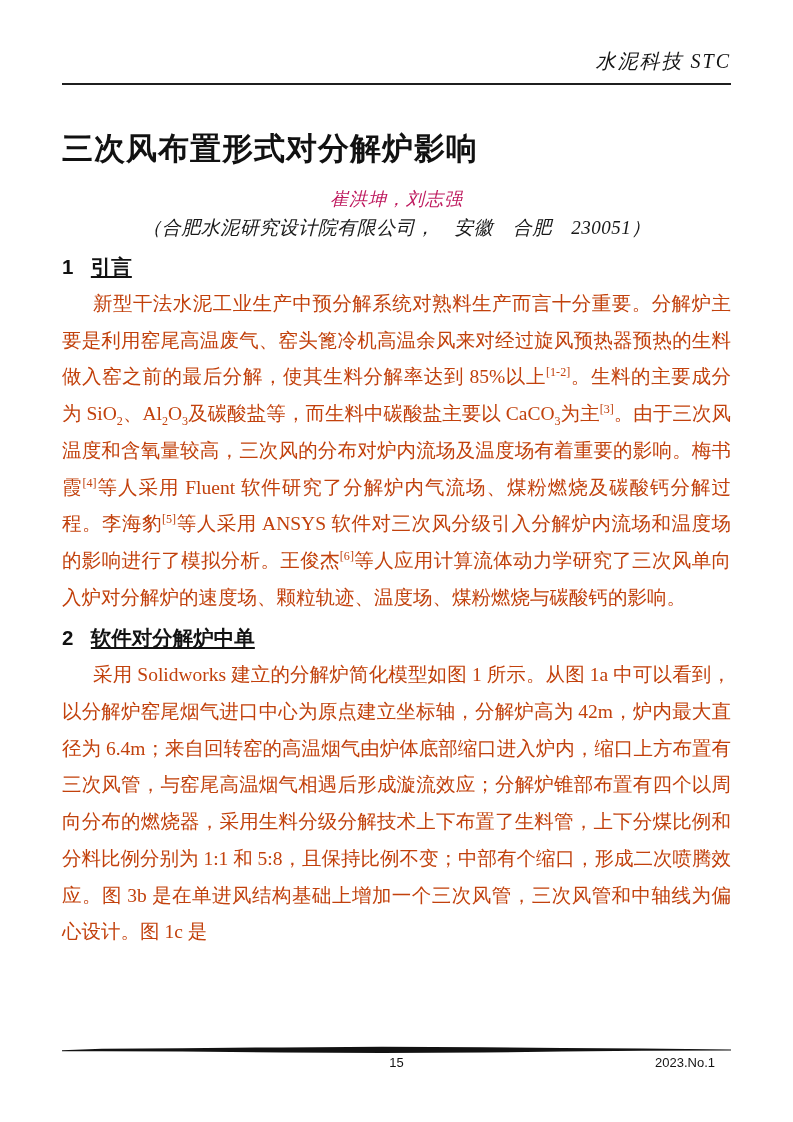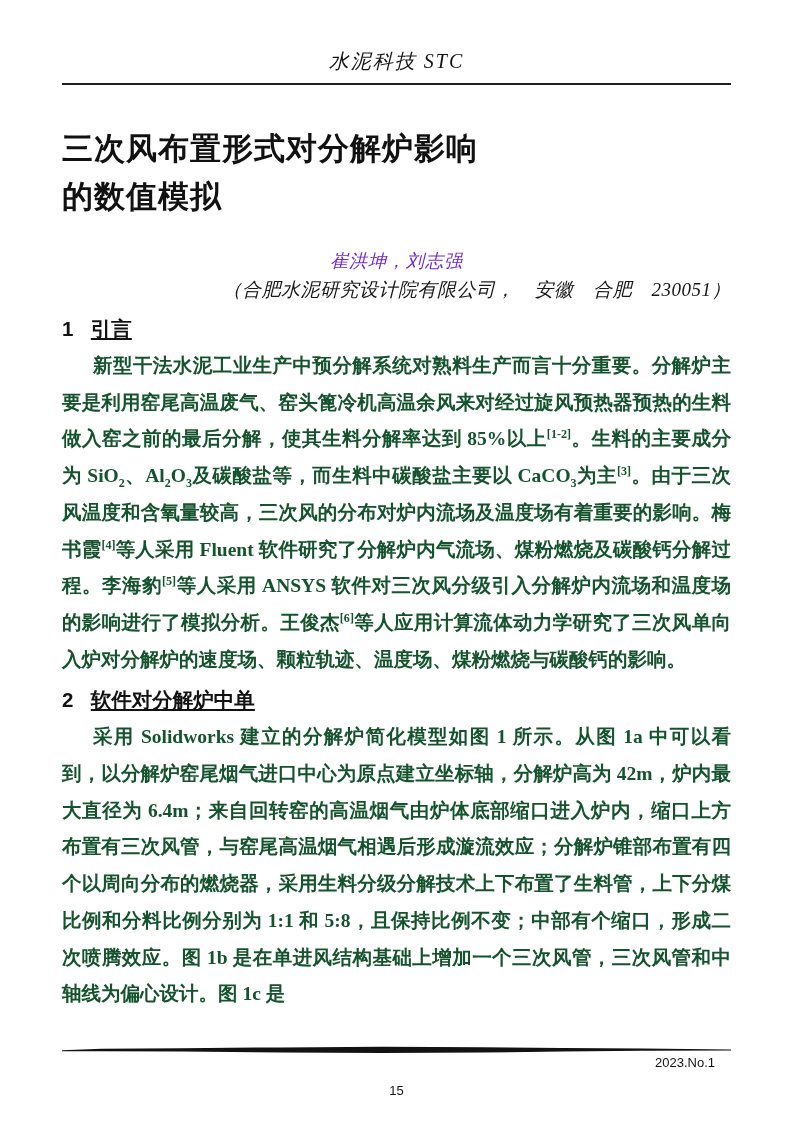"水泥科技 STC" .journal-title { text-align: center -> right }
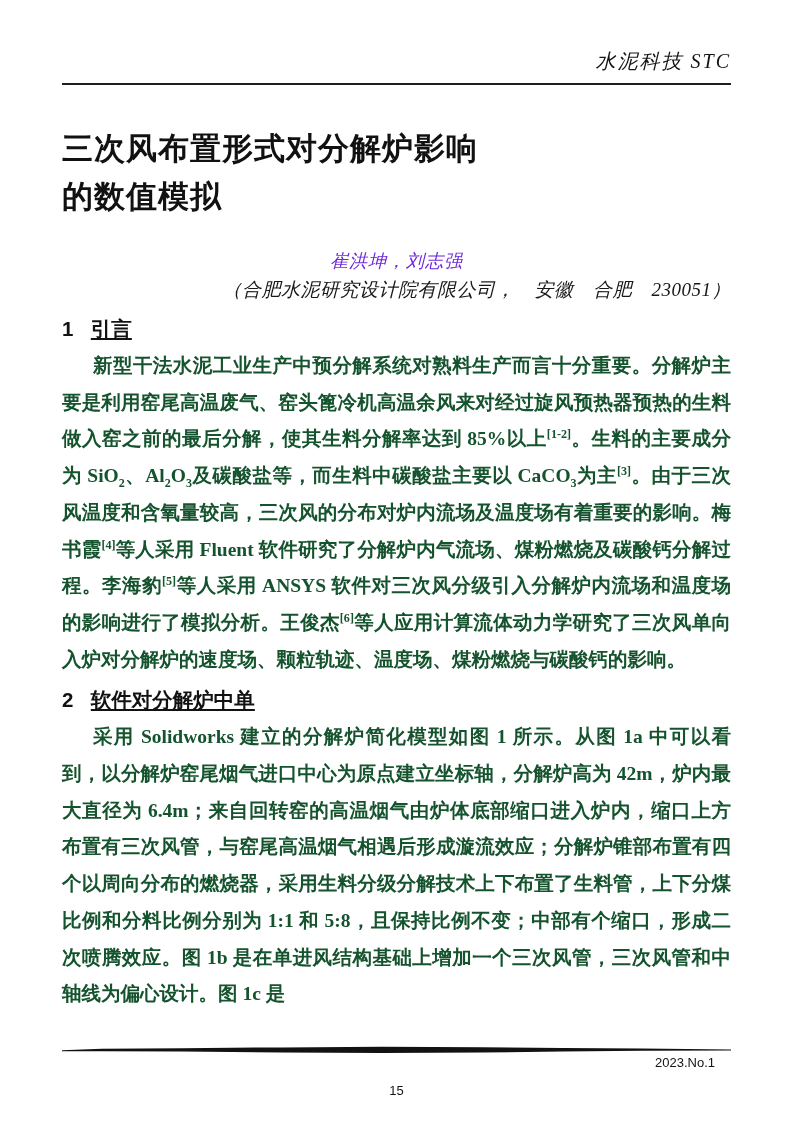"的数值模拟" span { html: <span>的数值模拟</span> -> none }
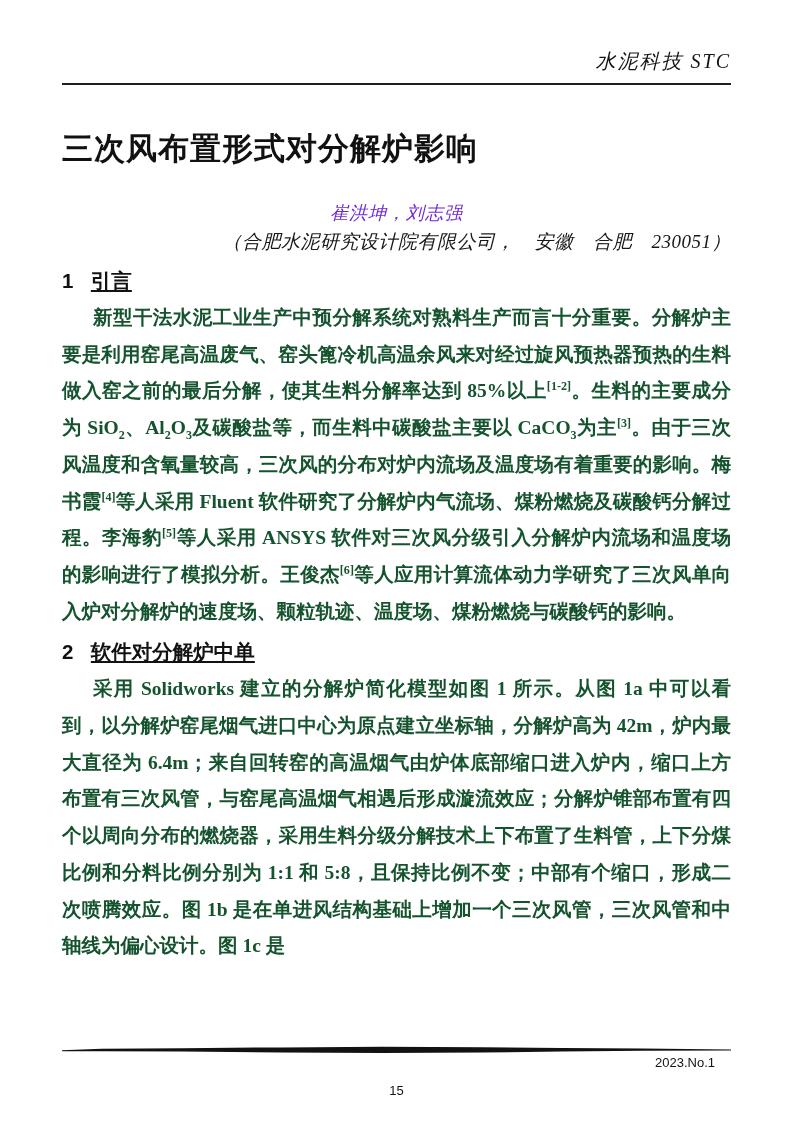"崔洪坤，刘志强" .authors { color: #6d28d9 -> #be185d; margin-top: 28px -> 14px }
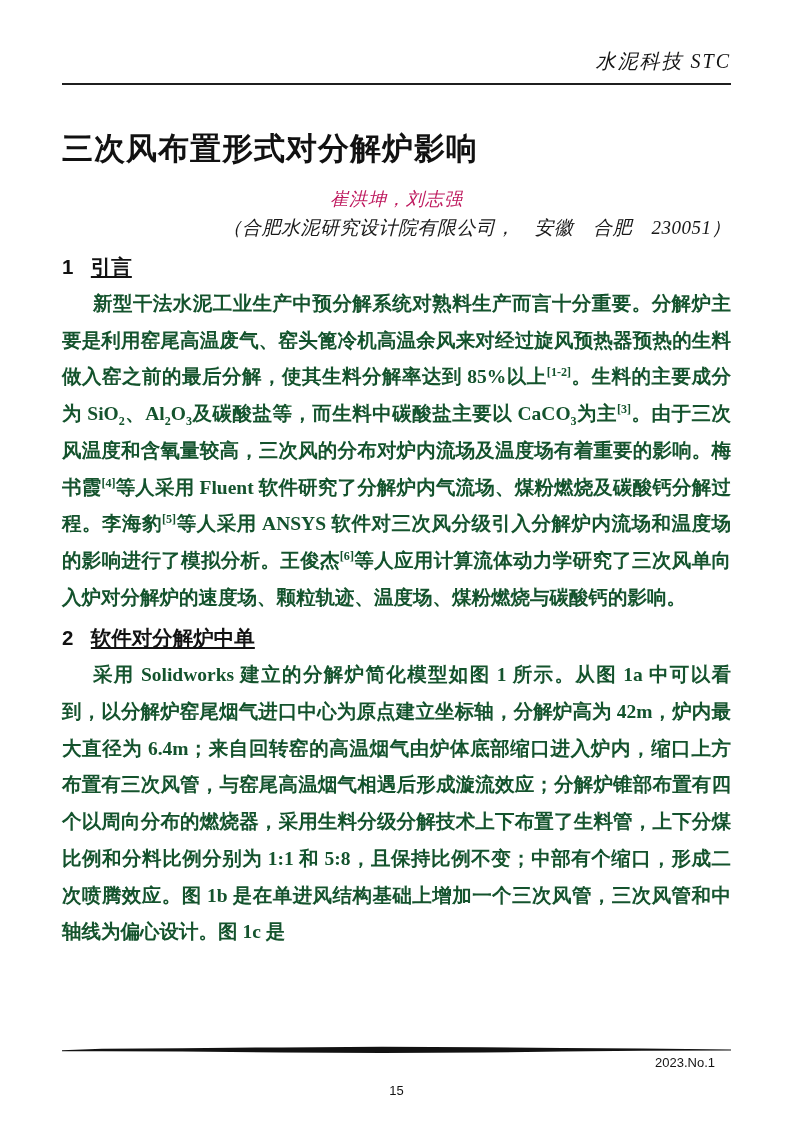"（合肥水泥研究设计院有限公司， 安徽 合肥 230051）" .affiliation { text-align: right -> center }
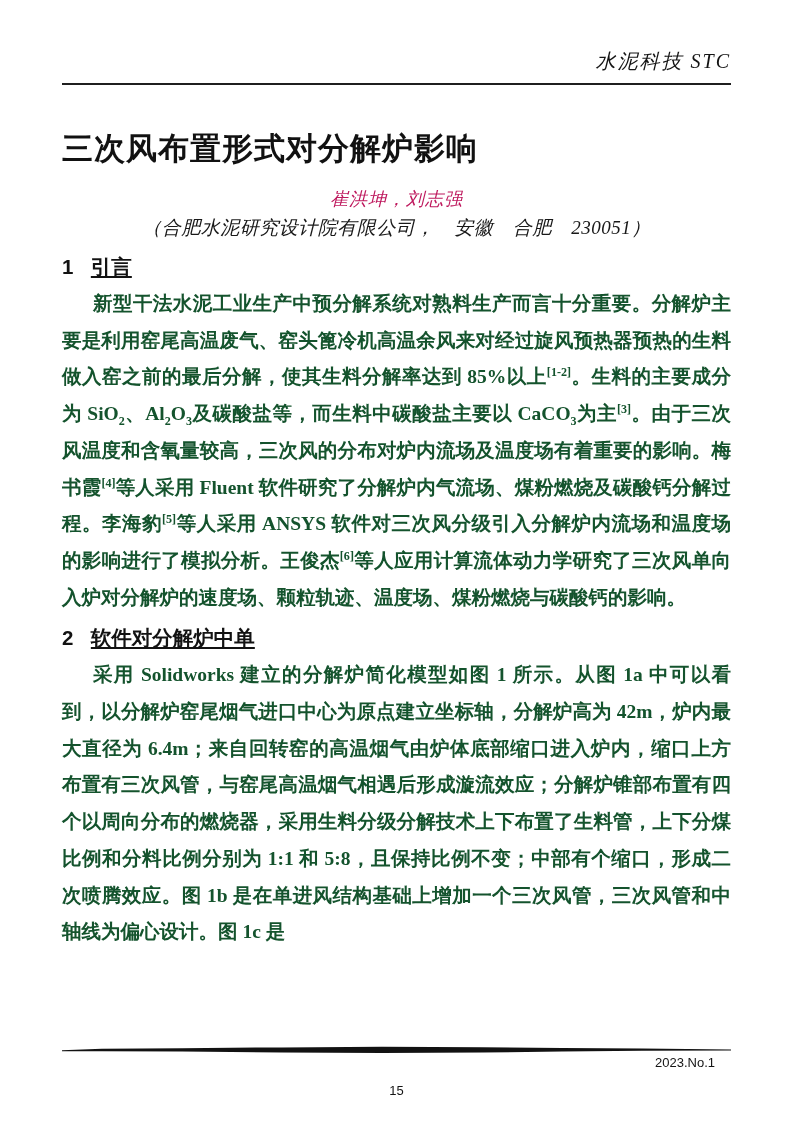"新型干法水泥工业生产中预分解系统对熟料生产而言十分重要。分解炉主要是利用窑尾高温" .body-para { color: #14532d -> #c2410c; font-weight: bold -> none }
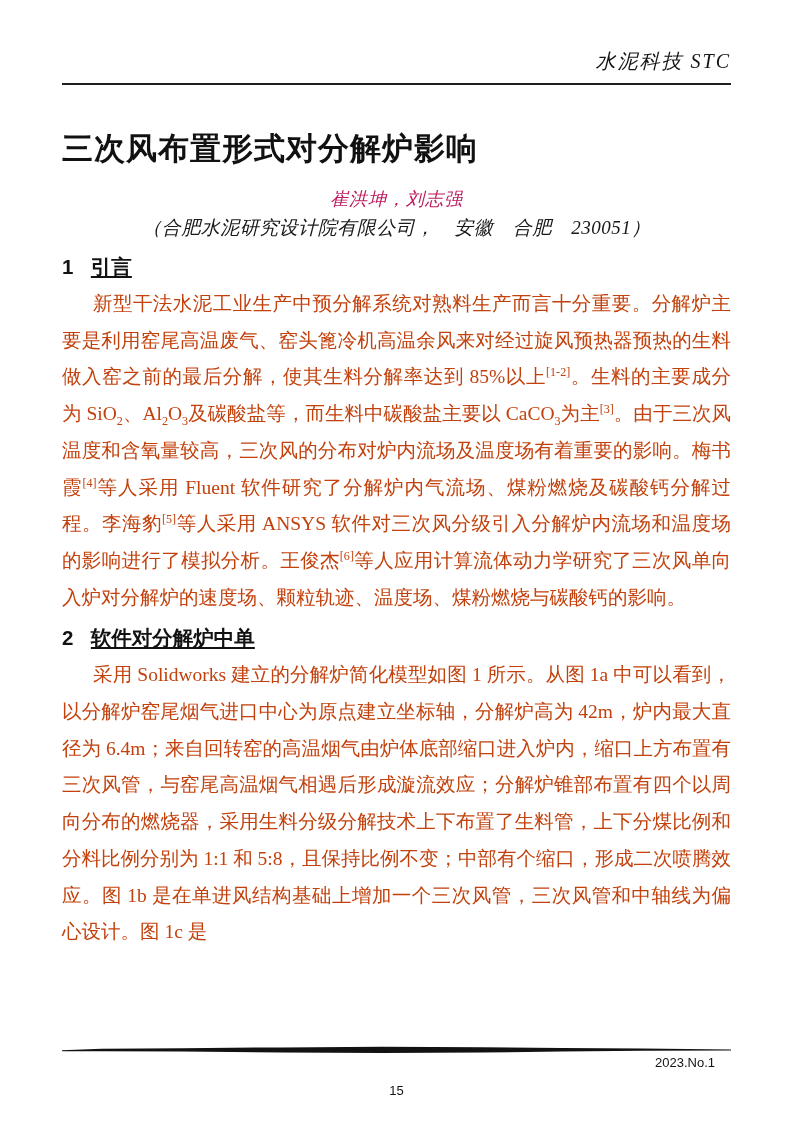"采用 Solidworks 建立的分解炉简化模型如图 1 所示。从图" p.body-para { text: 1b -> 3b }
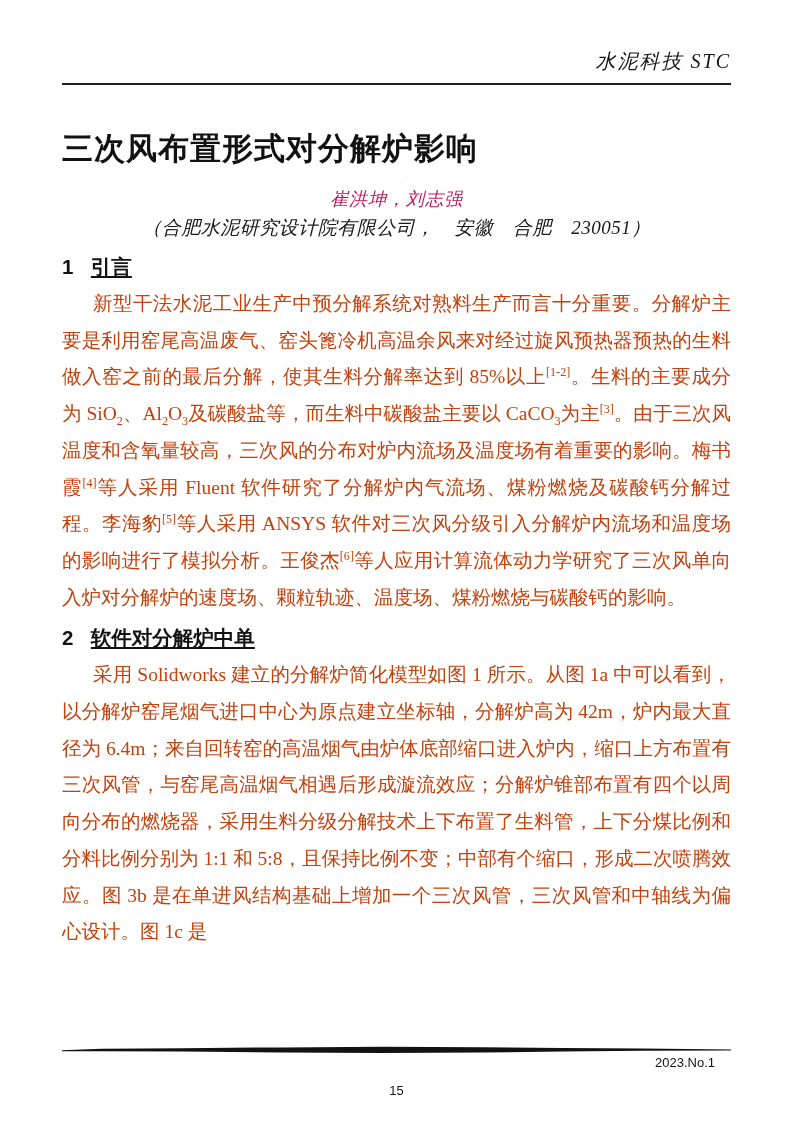"15" .page-number { margin-top: 28px -> none }
